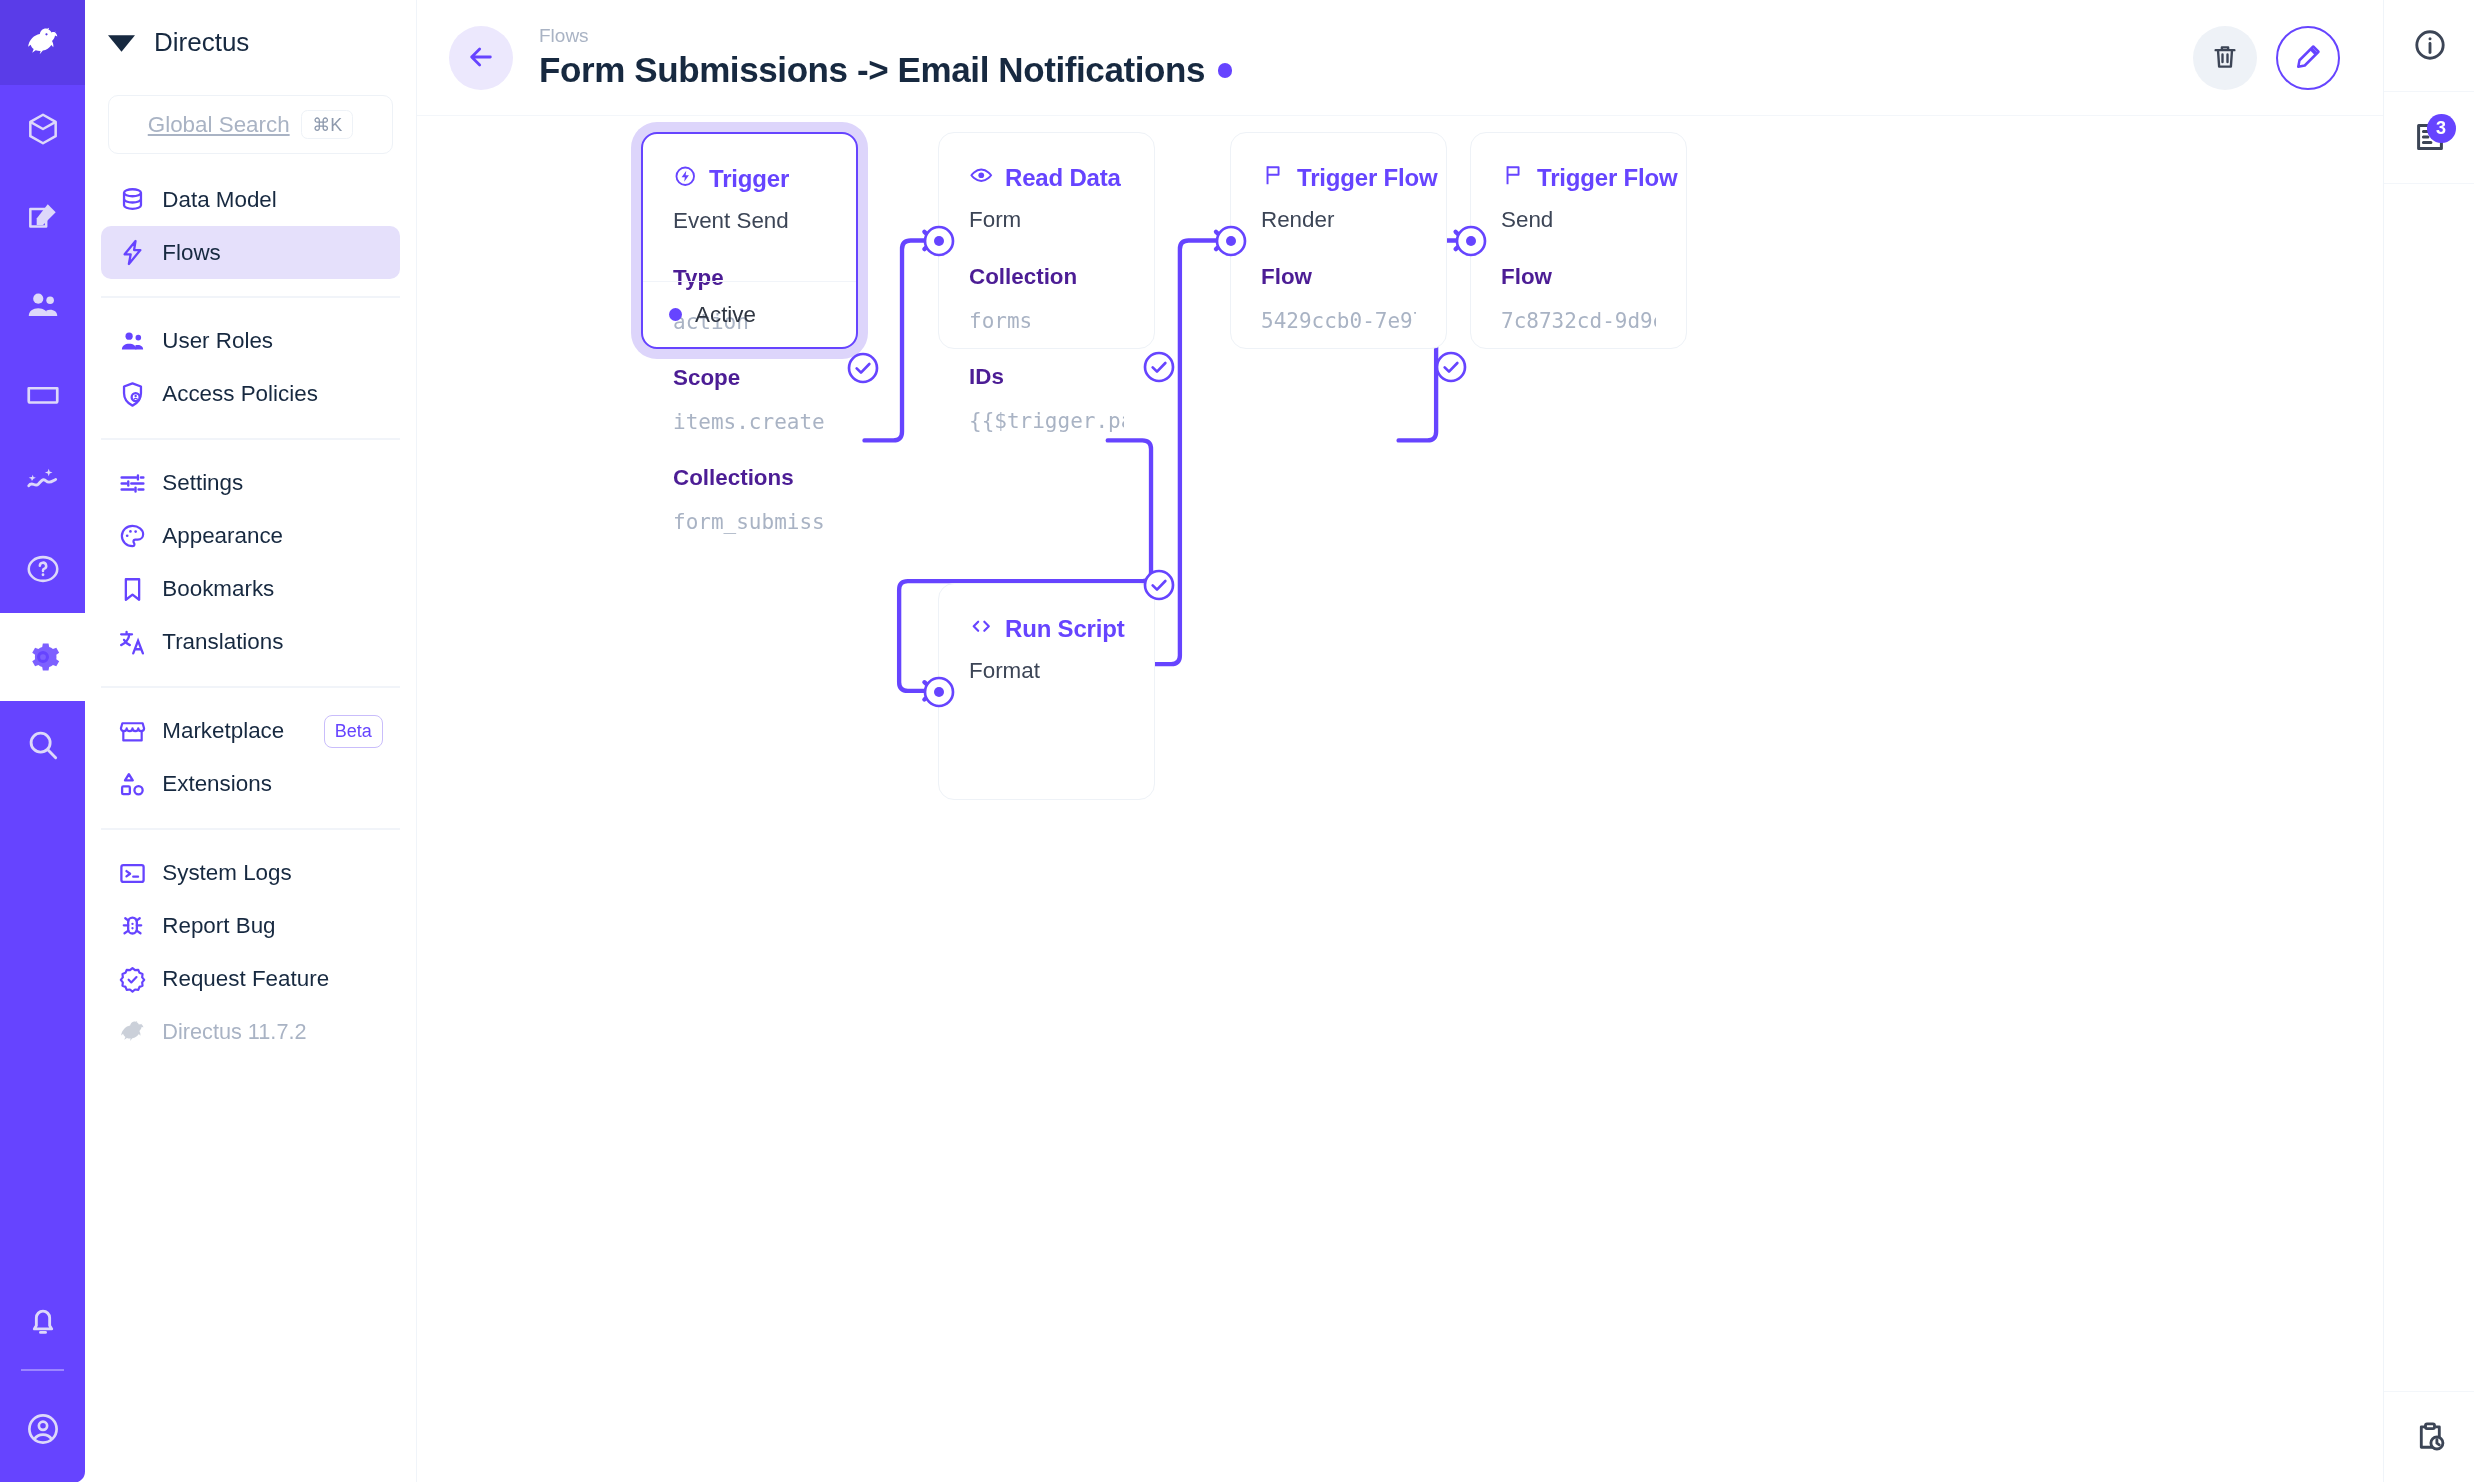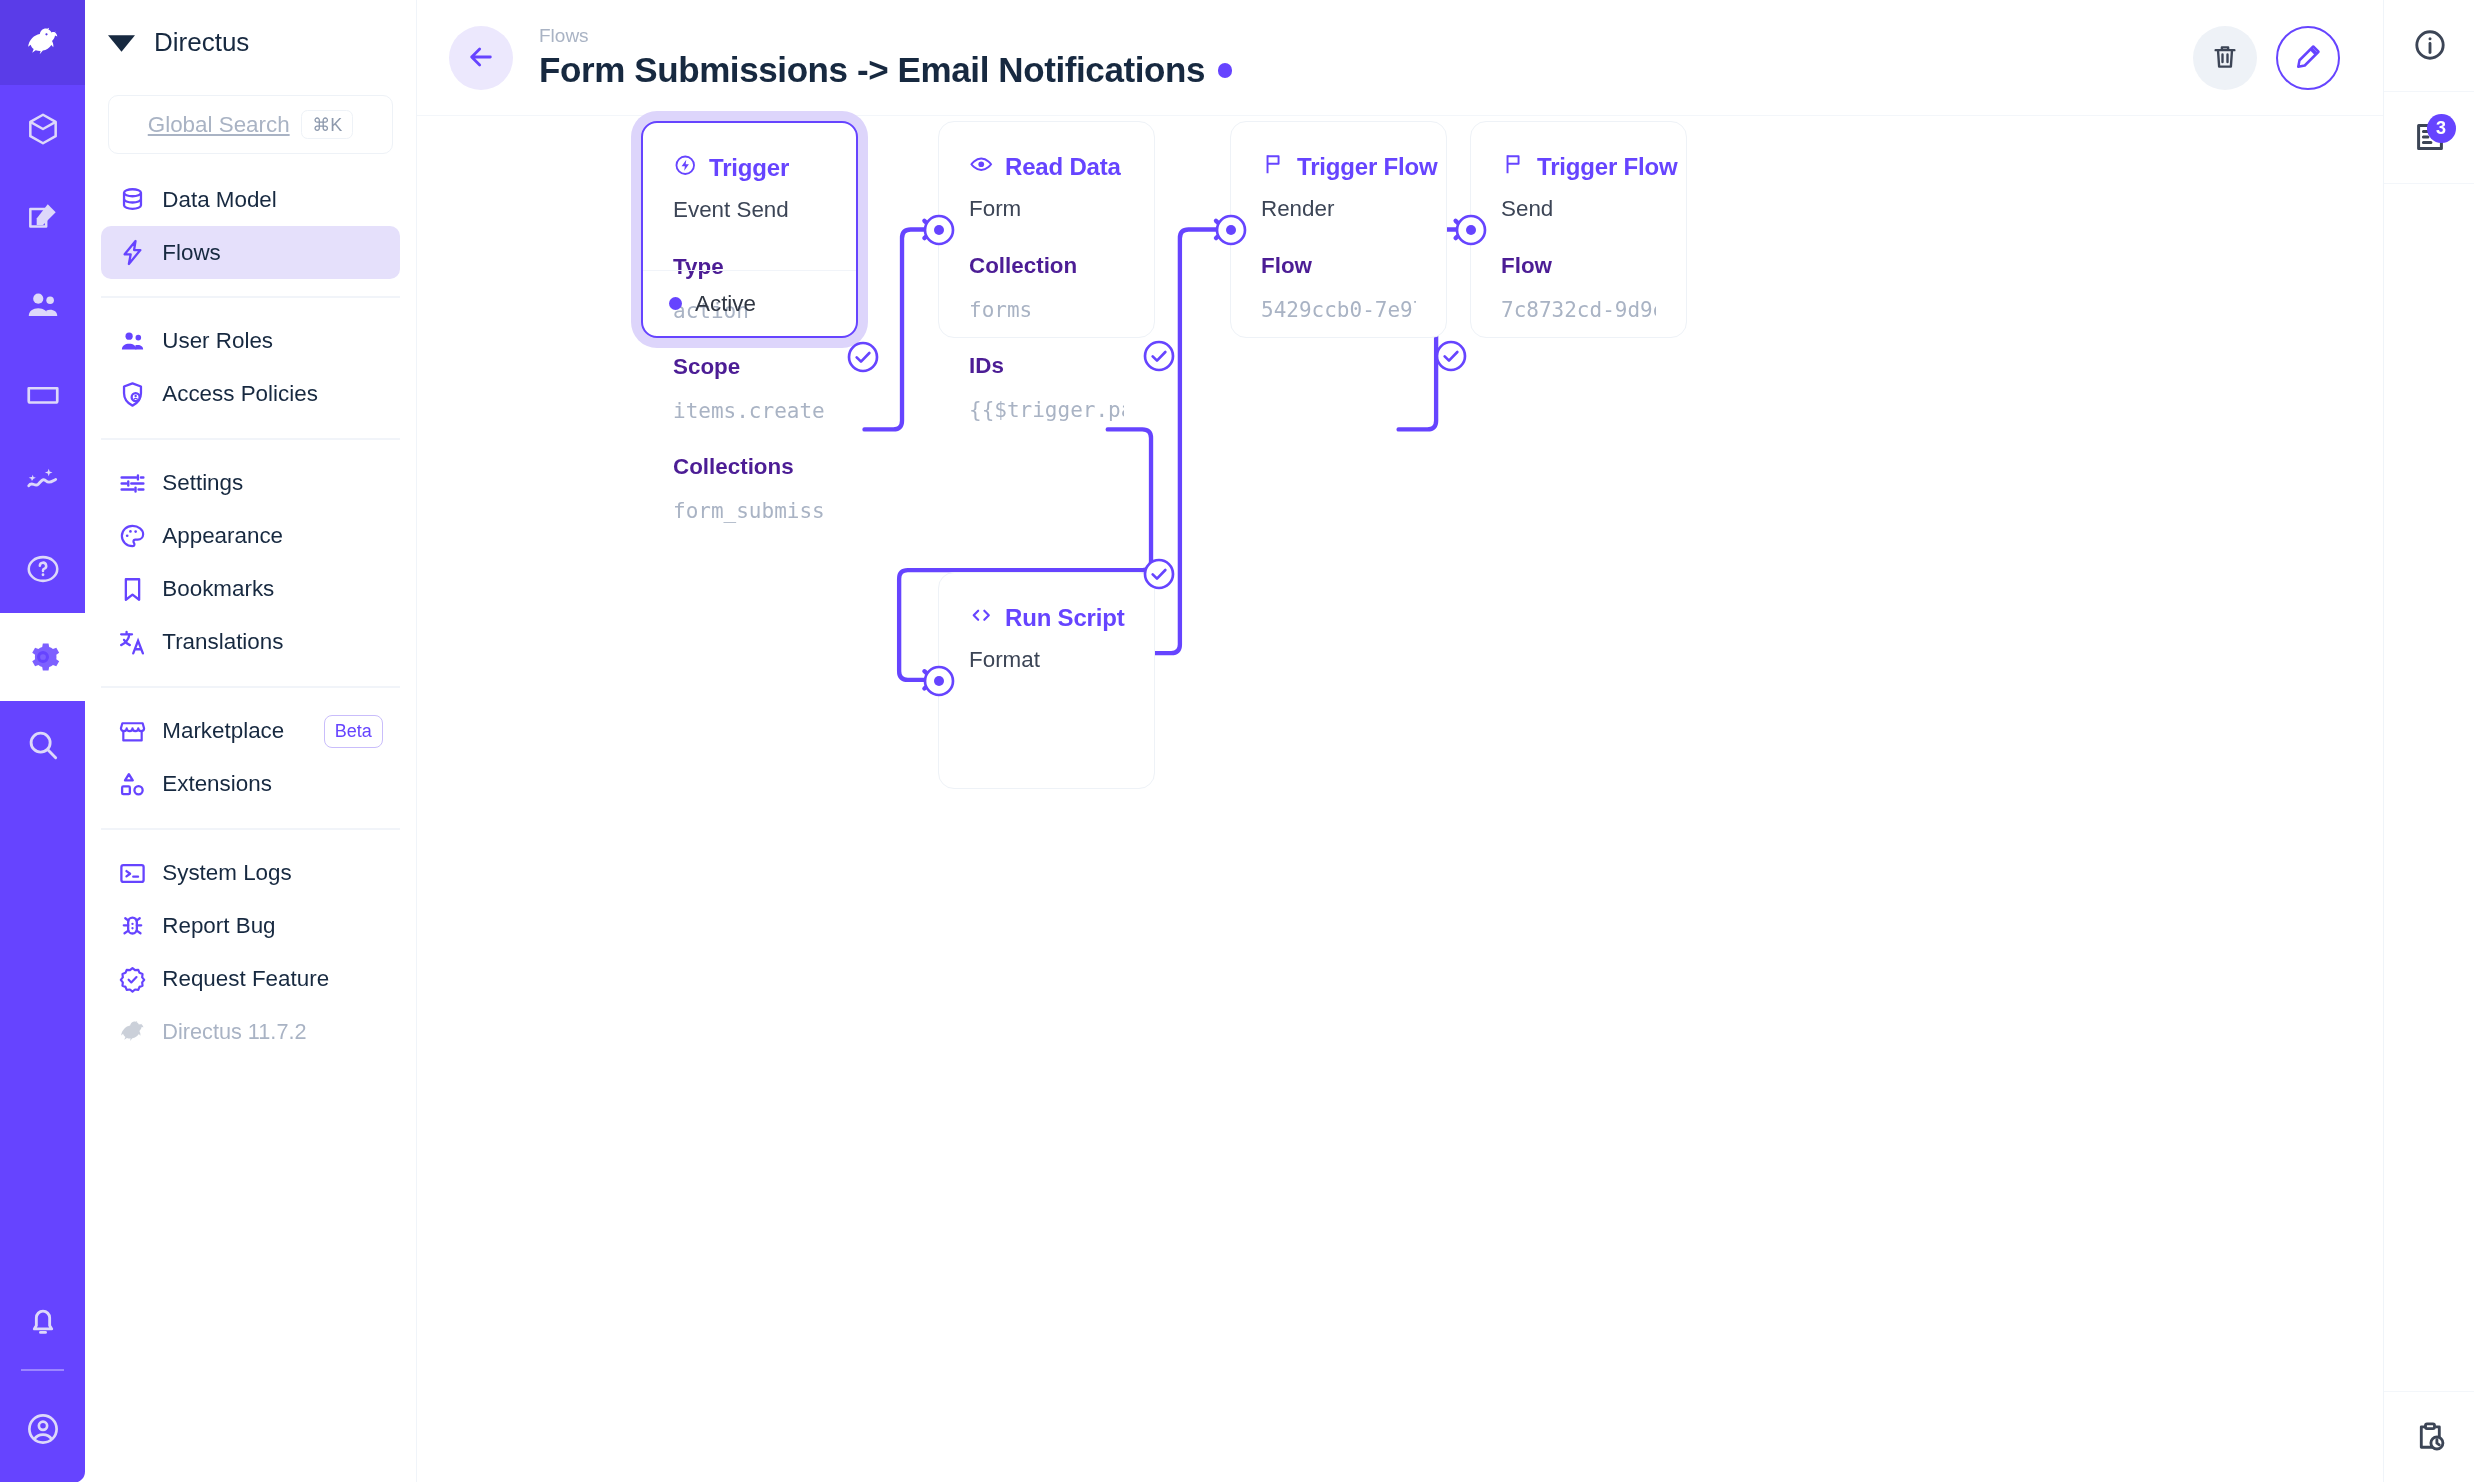"Trigger" #canvas { top: 101px -> 112px }
